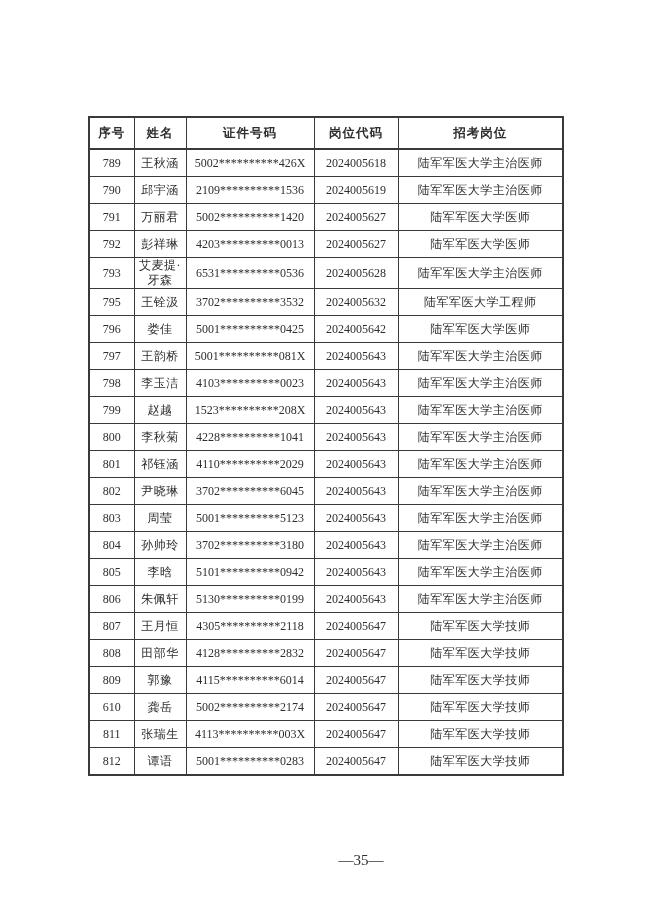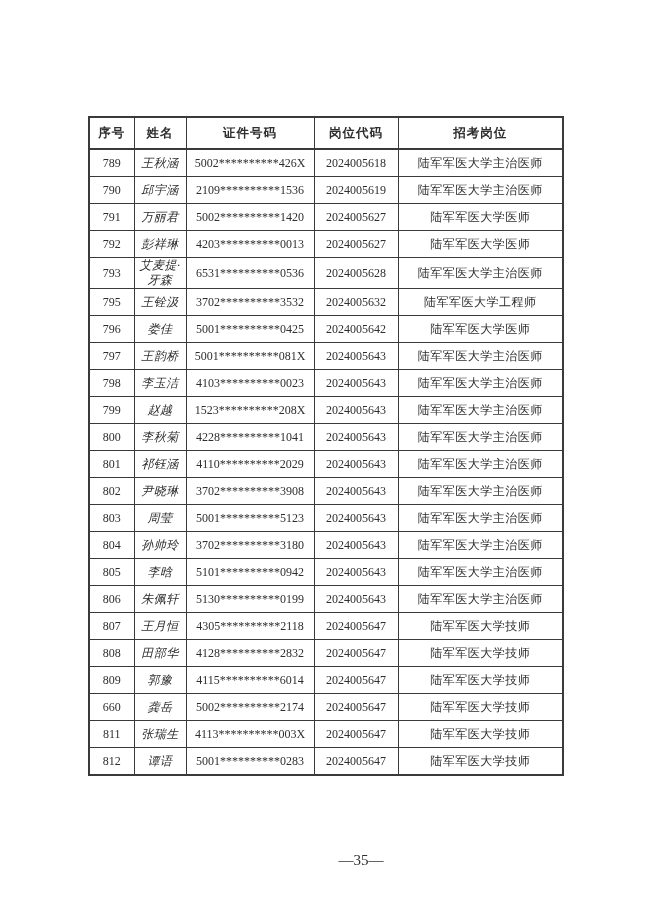"王秋涵" td.c1 { font-style: italic -> none }
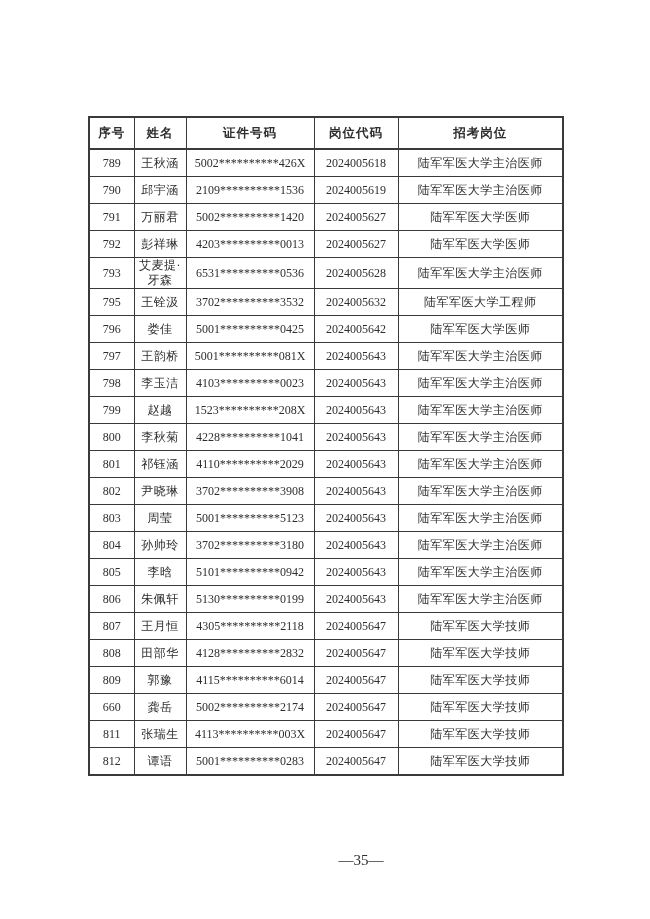"3702**********3908" td.c2 { text: 3908 -> 6045 }
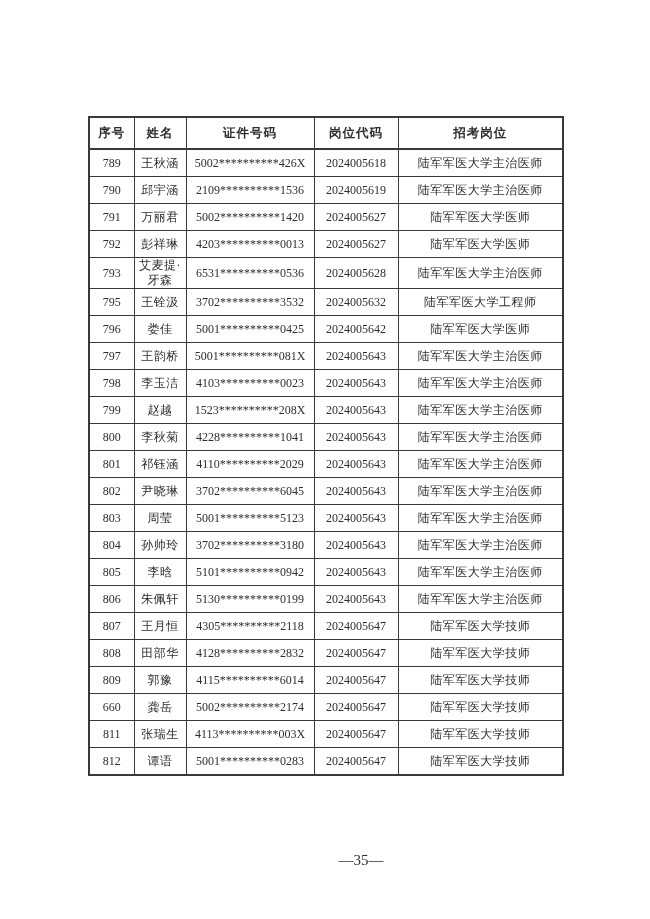"660" td.c0 { text: 660 -> 610 }
